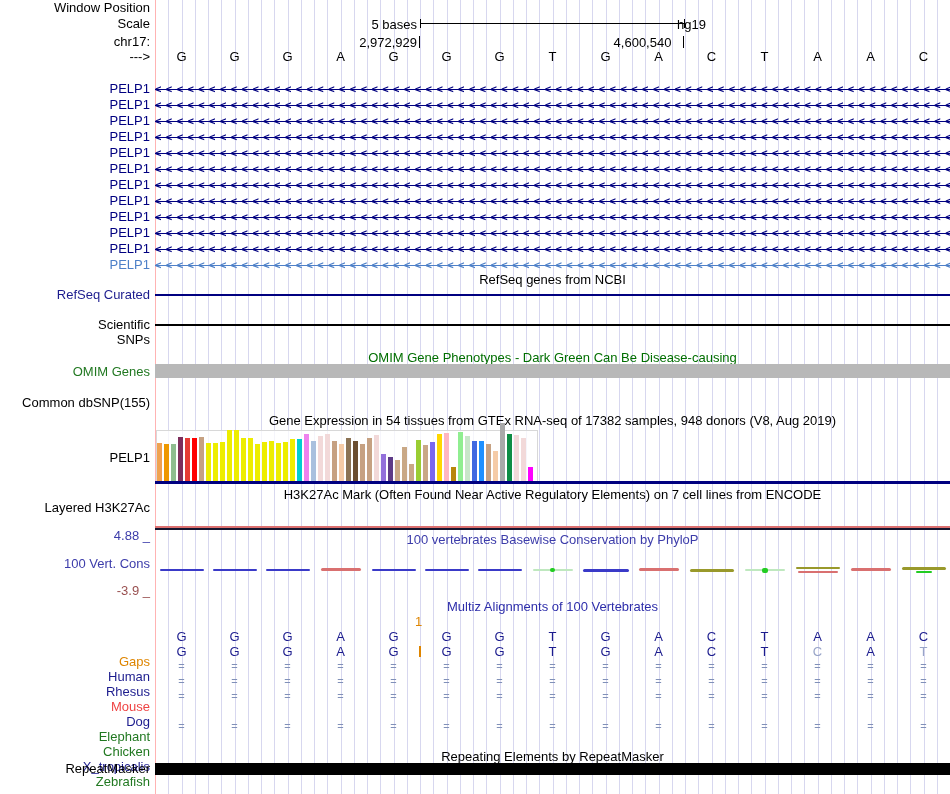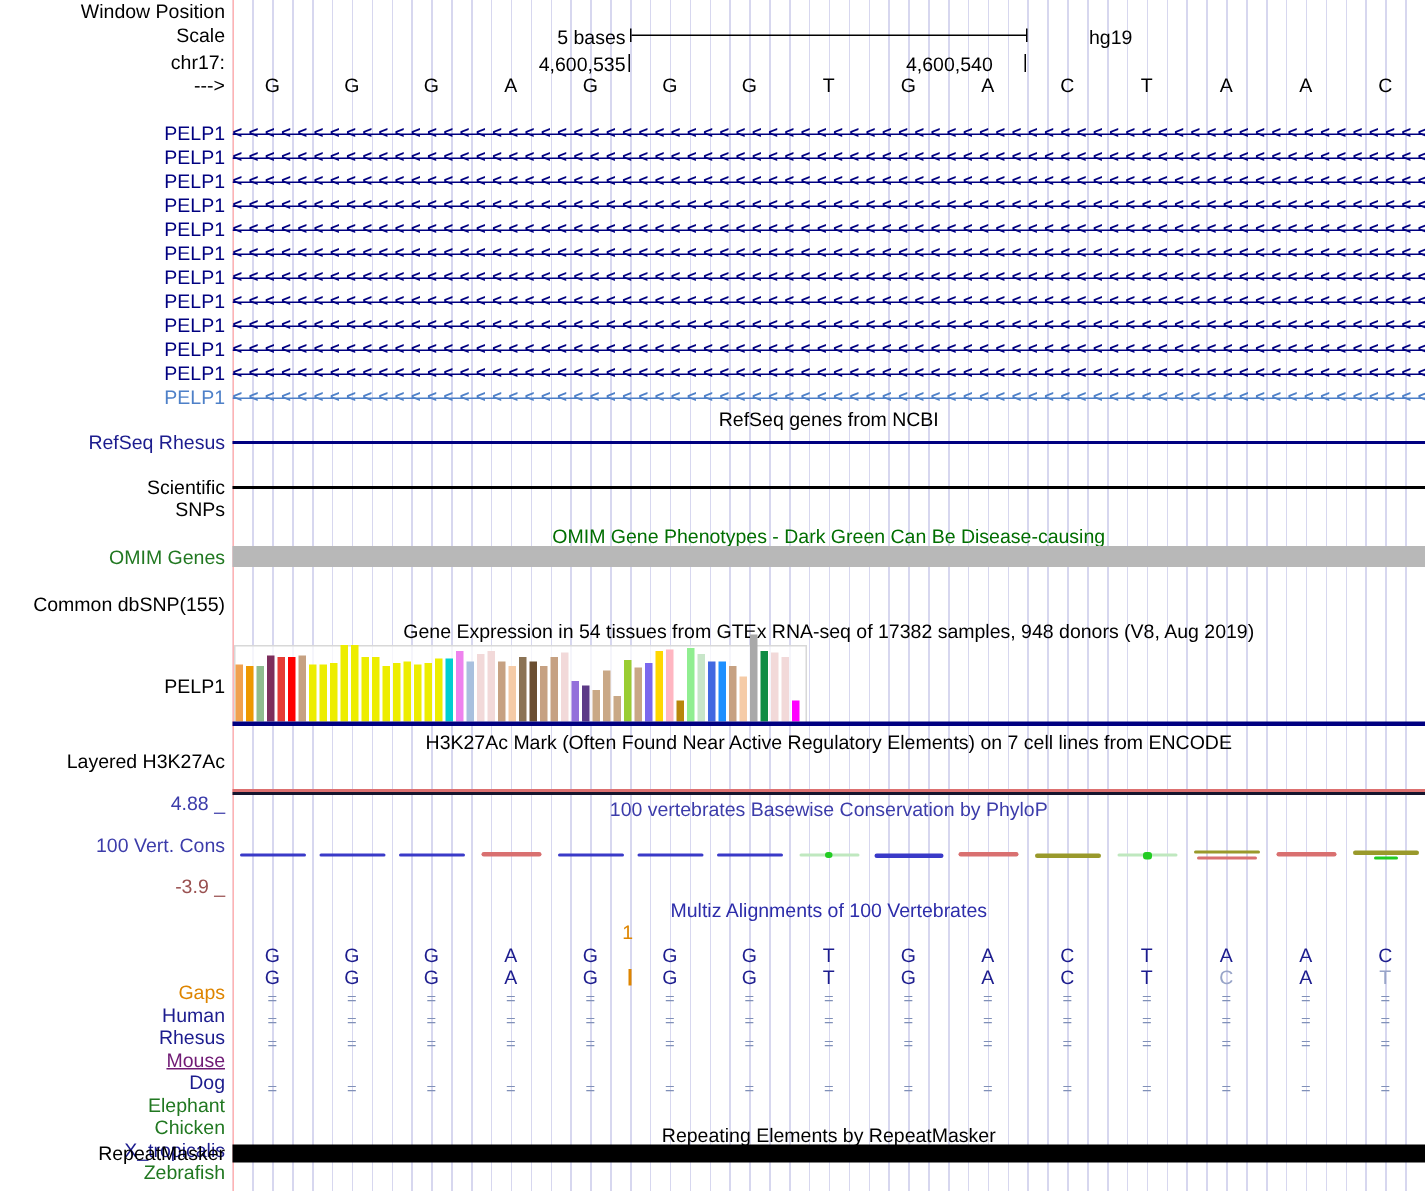"hg19" div.abs { left: 726px -> 677px }
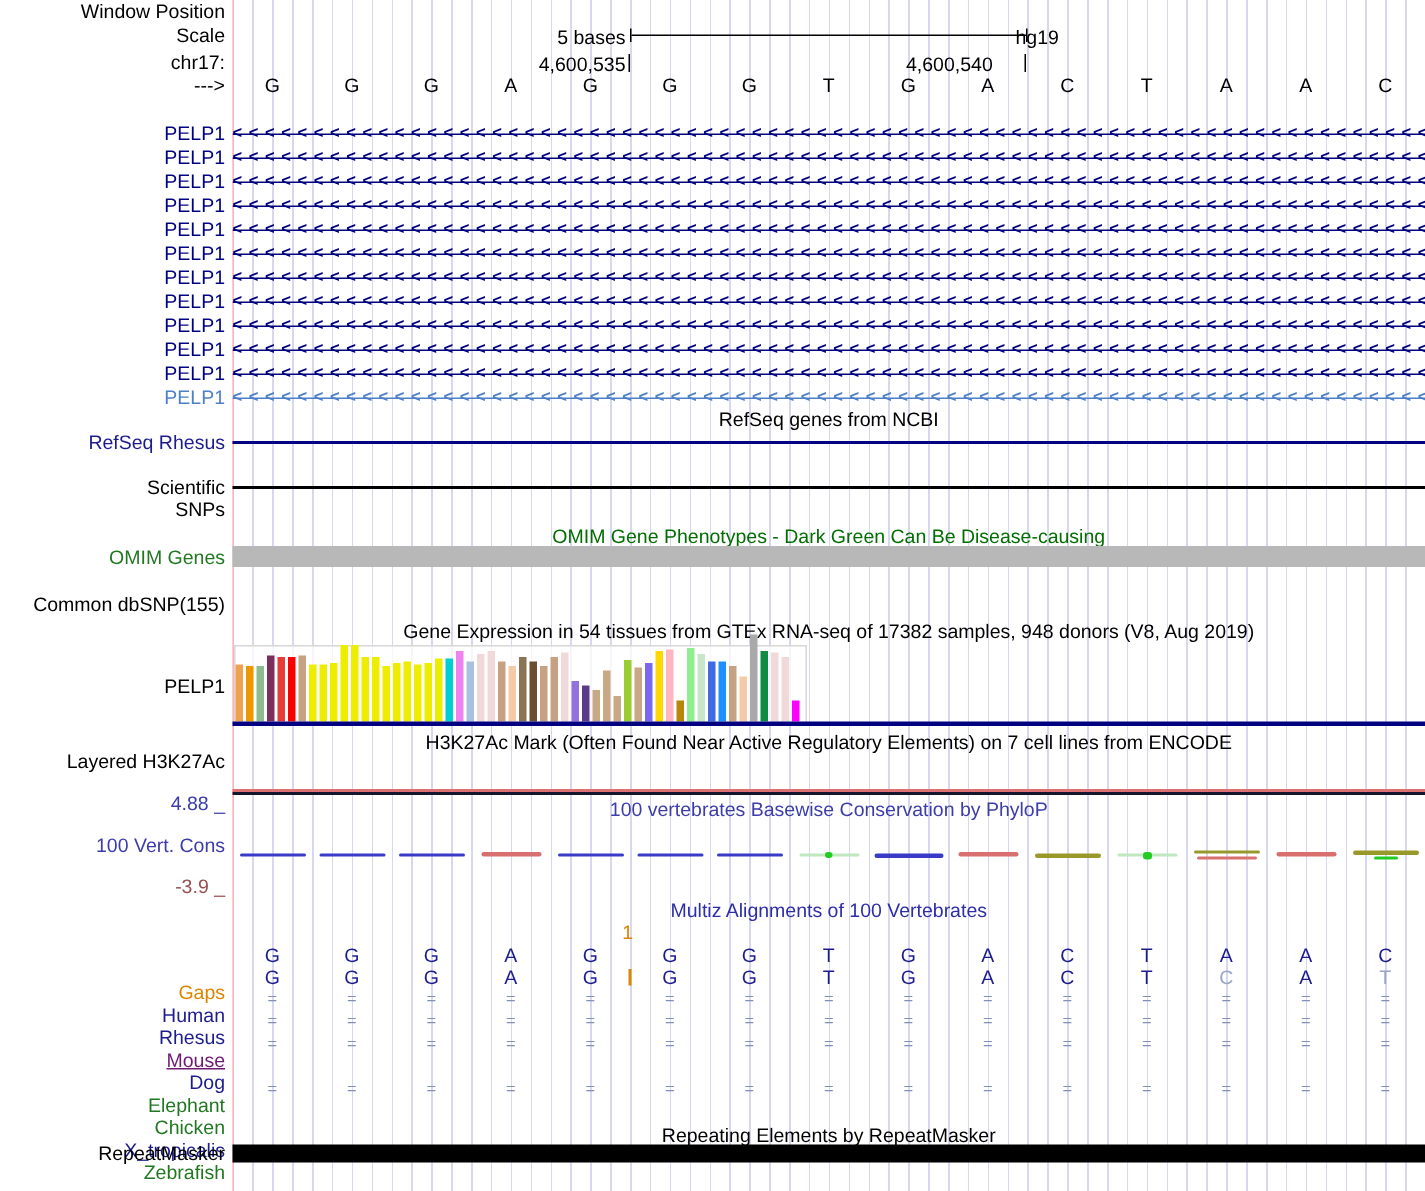"4,600,535" div.abs { text: 4,600,535 -> 2,972,929 }
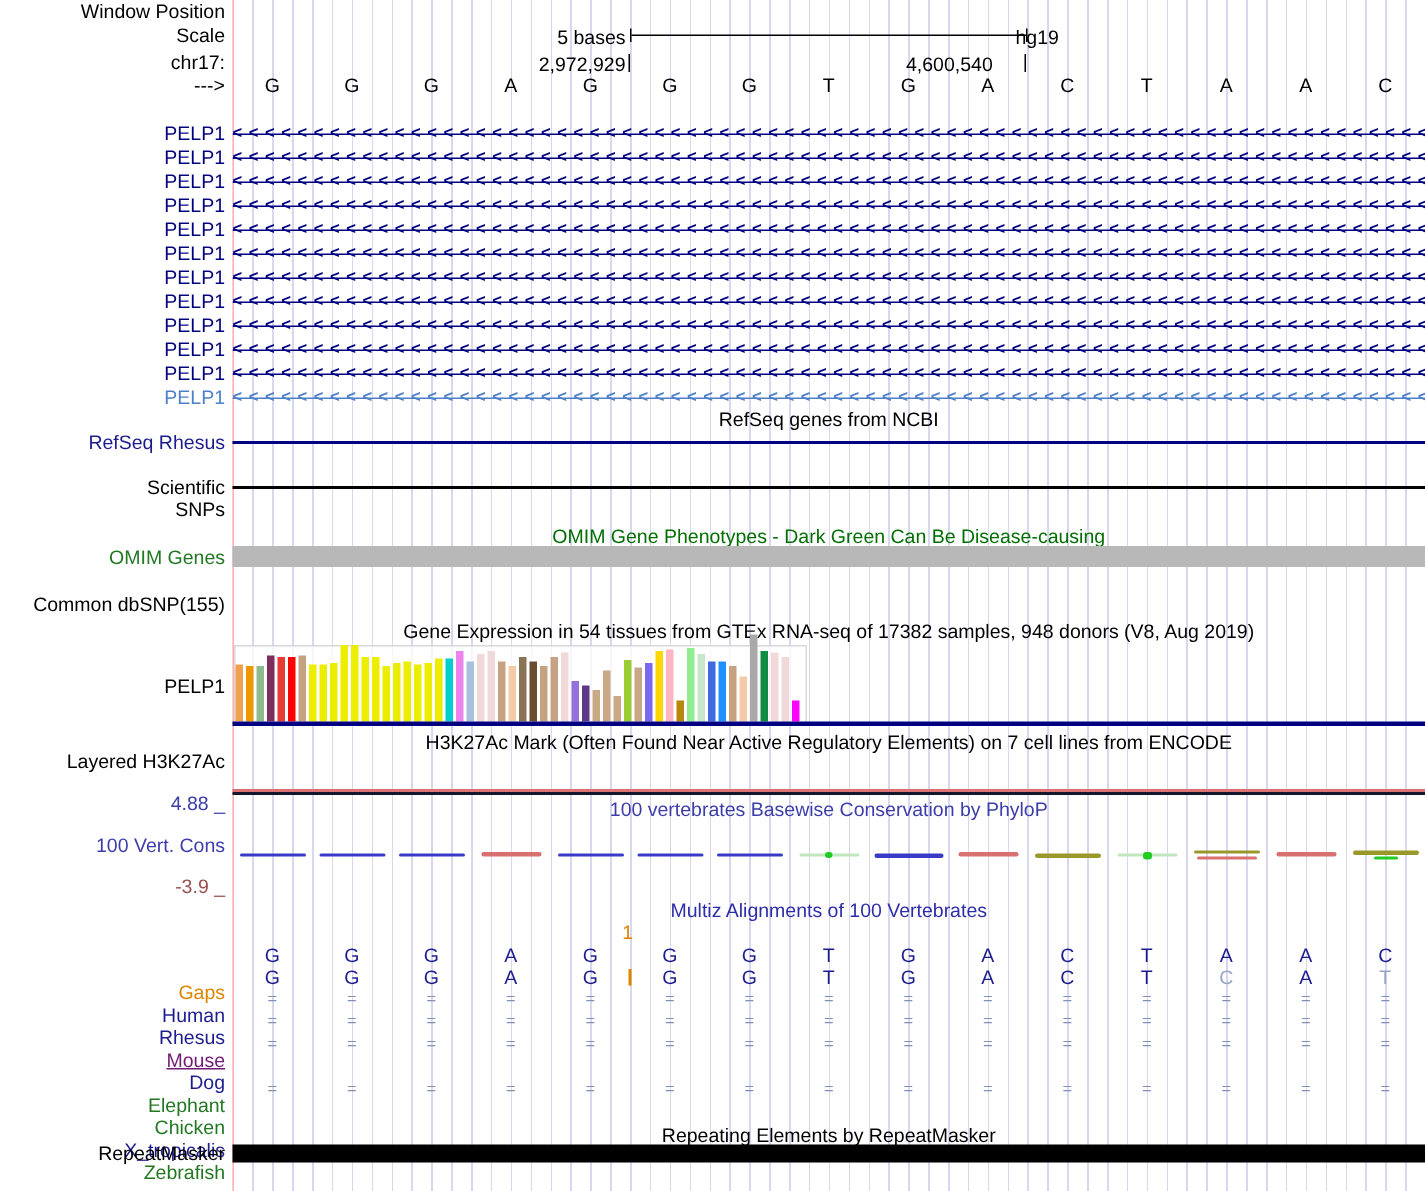"4,600,540" div.abs { text-align: left -> center }
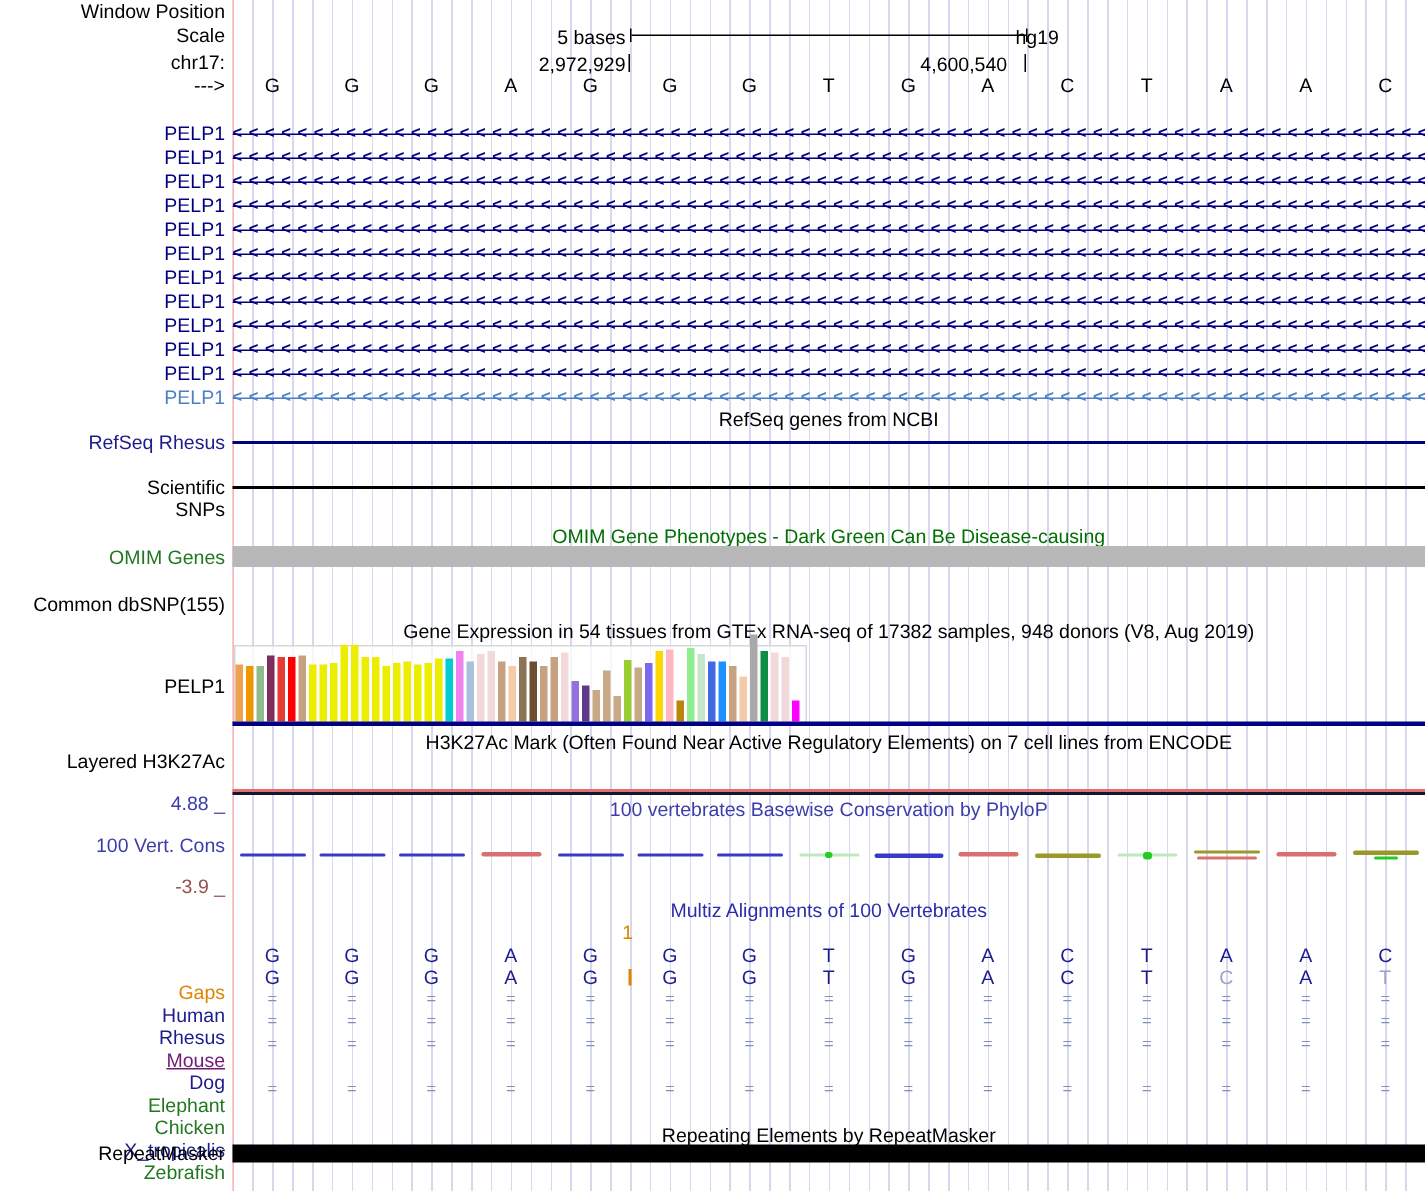"RefSeq Rhesus" div.abs { text: Rhesus -> Curated }
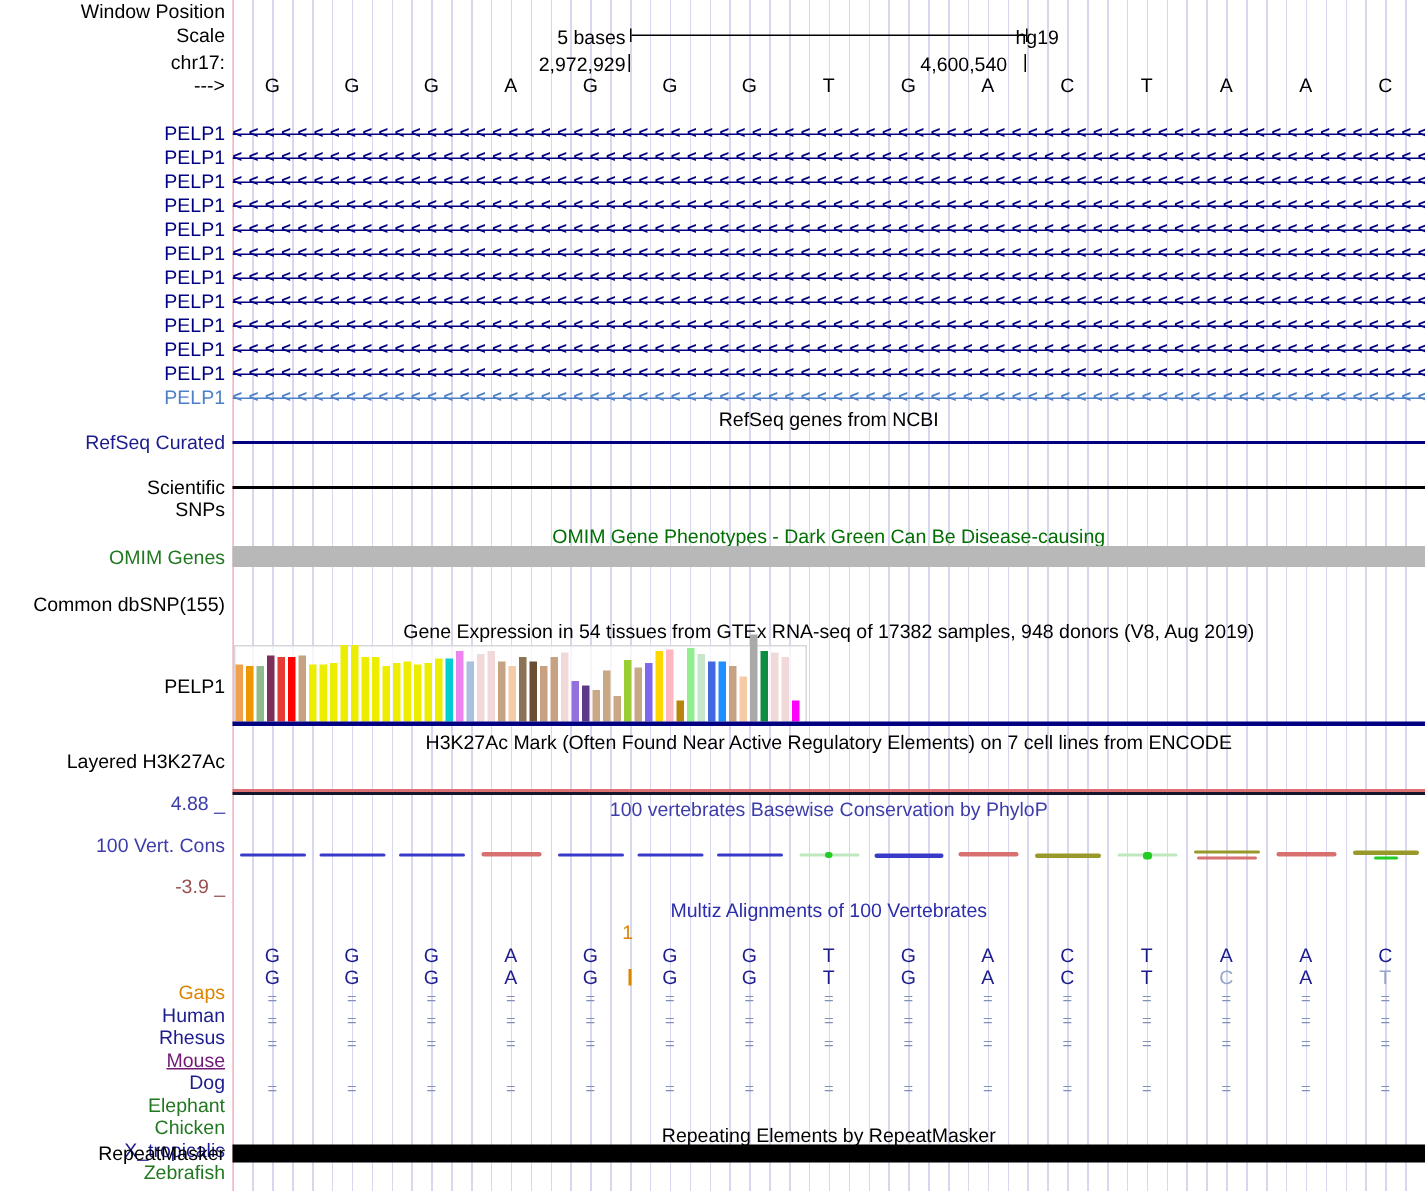"Mouse" div.abs { color: #701a75 -> #ef4444; text-decoration: underline -> none }
